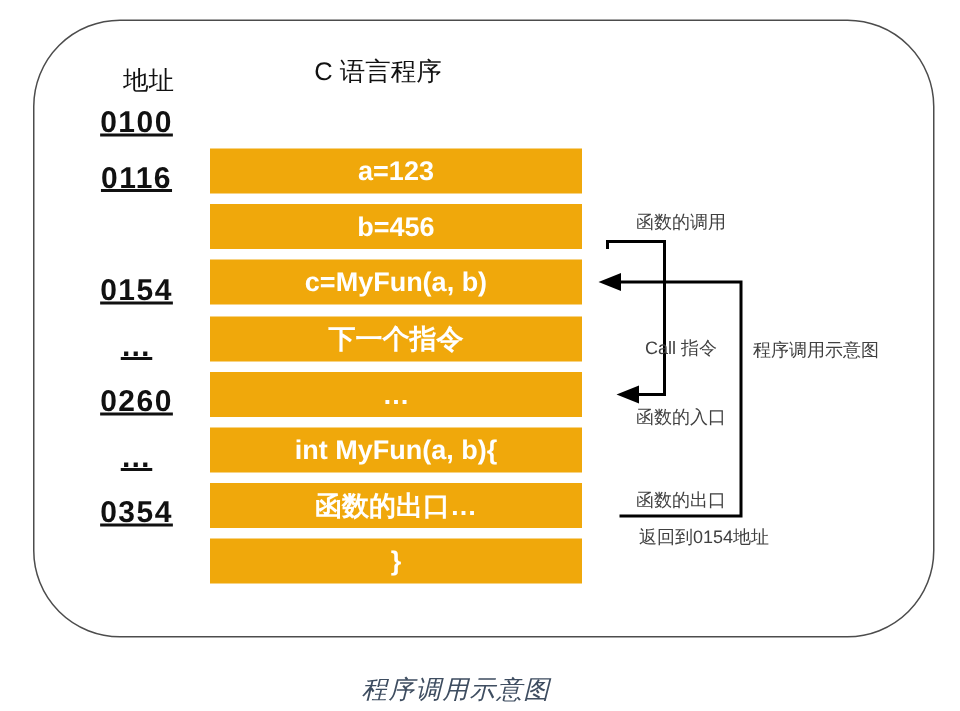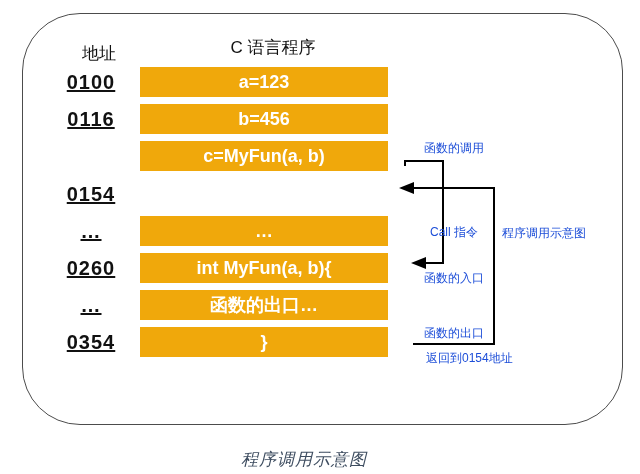"C 语言程序" .prog-hdr { left: 149px -> 128px }
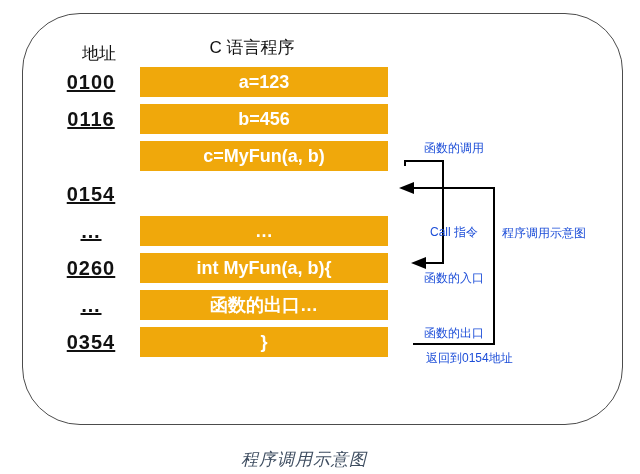"a=123" .cell { margin-top: none -> 32px }
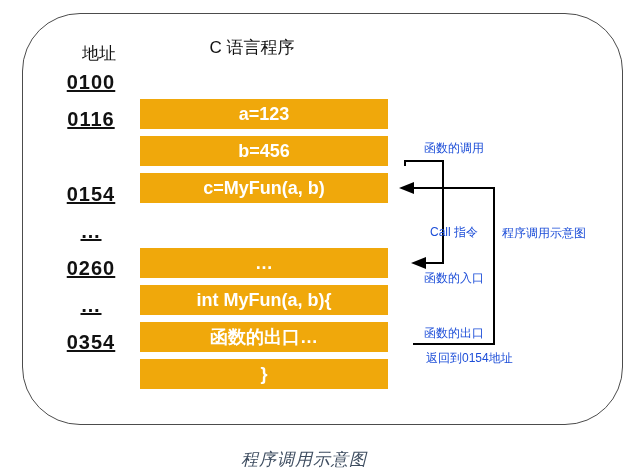"函数的调用" .note { color: #1d4ed8 -> #404040 }
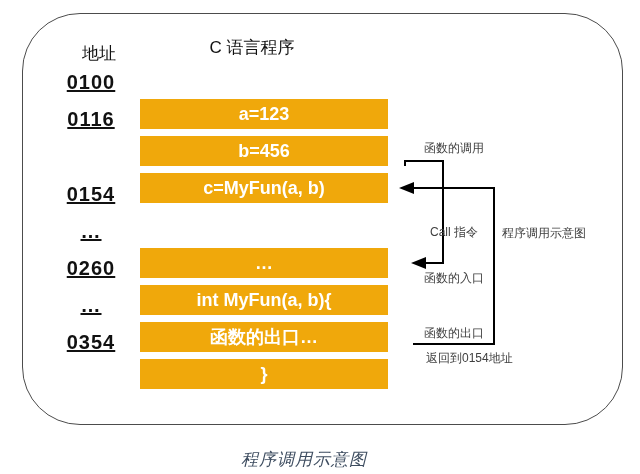"下一个指令" div.cell { html: none -> <div>下一个指令</div> }
